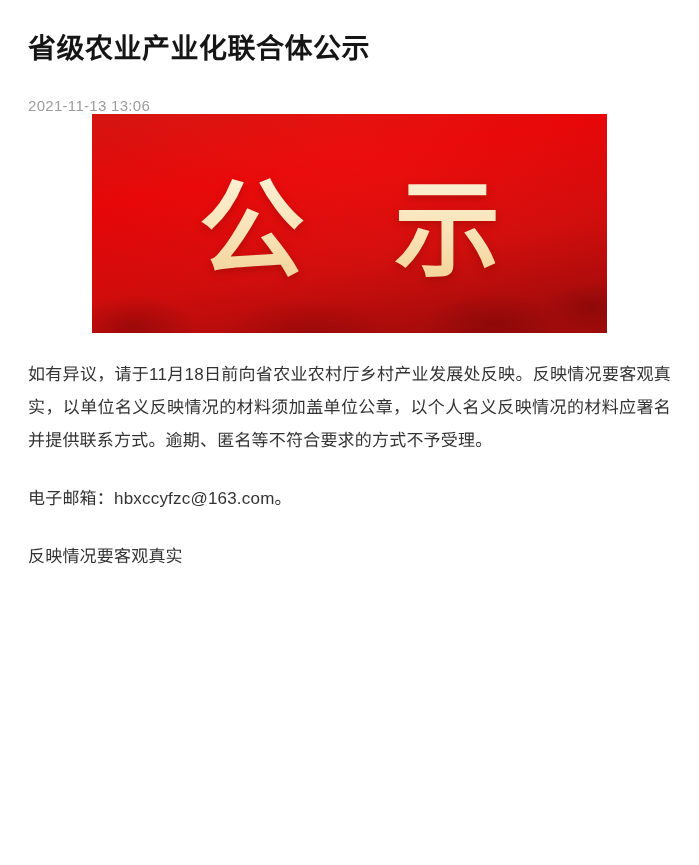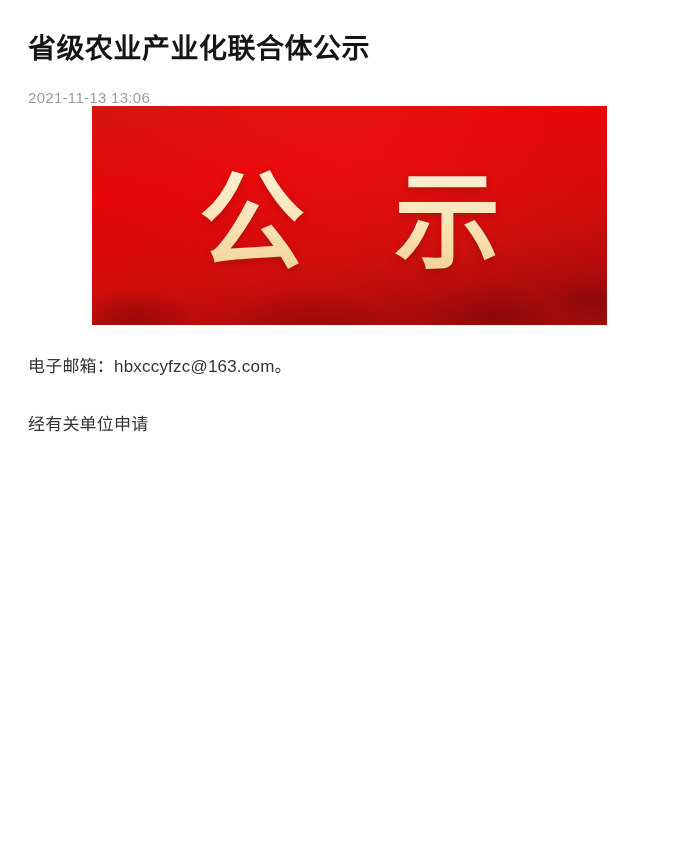"2021-11-13 13:06" .publish-time { margin-top: 24px -> 32px }
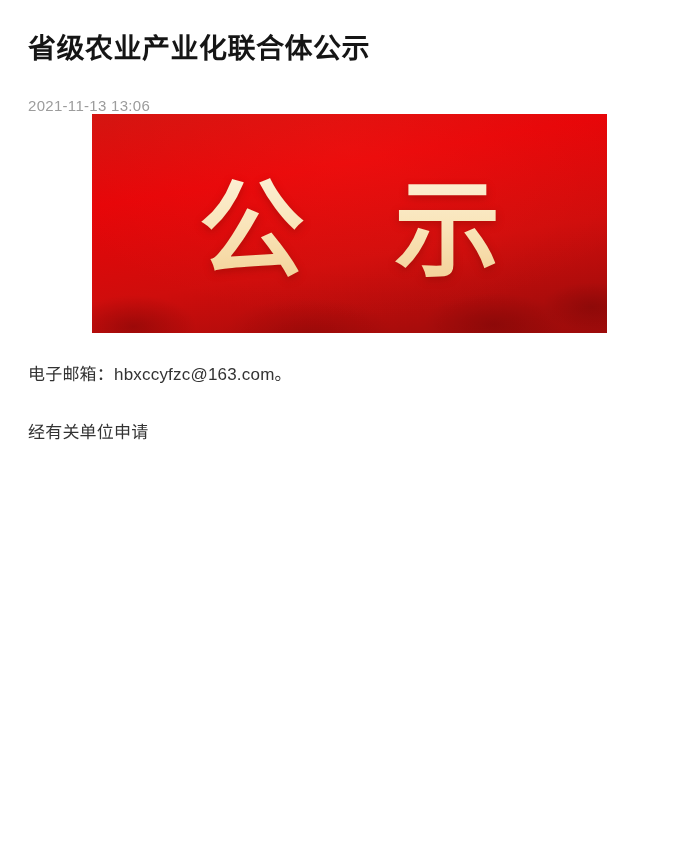"如有异议，请于11月18日前向省农业农村厅乡村产业发展处反映。反映情况要客观真实" p { html: none -> <p>如有异议，请于11月18日前向省农业农村厅乡村产业发展处反映。反映情况要客观真实，以单位名义反映情况的材料须加盖单位公章，以个人名义反映情况的材料应署名并提供联系方式。逾期、匿名等不符合要求的方式不予受理。</p> }
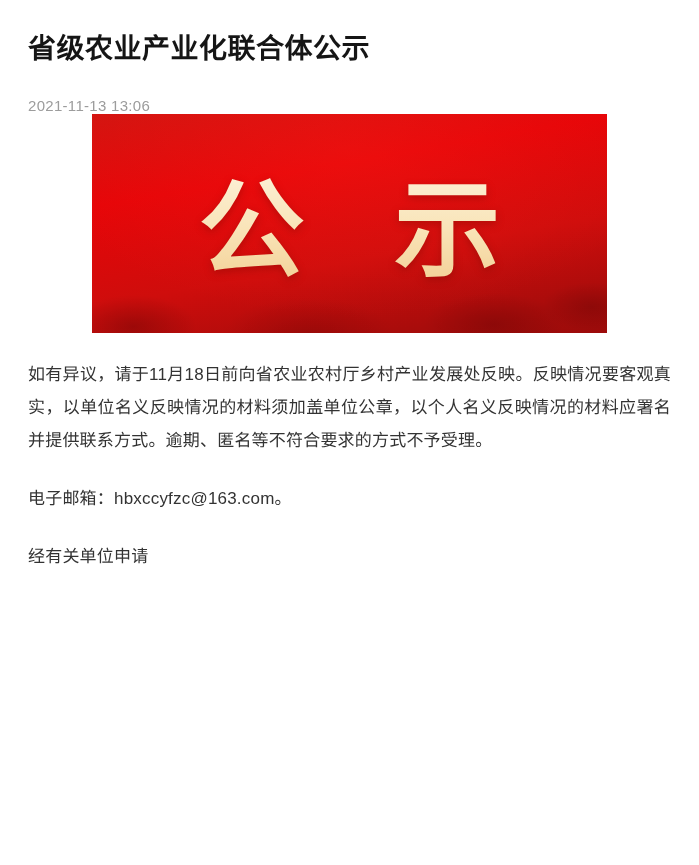"经有关单位申请" p { text: 经有关单位申请 -> 反映情况要客观真实 }
